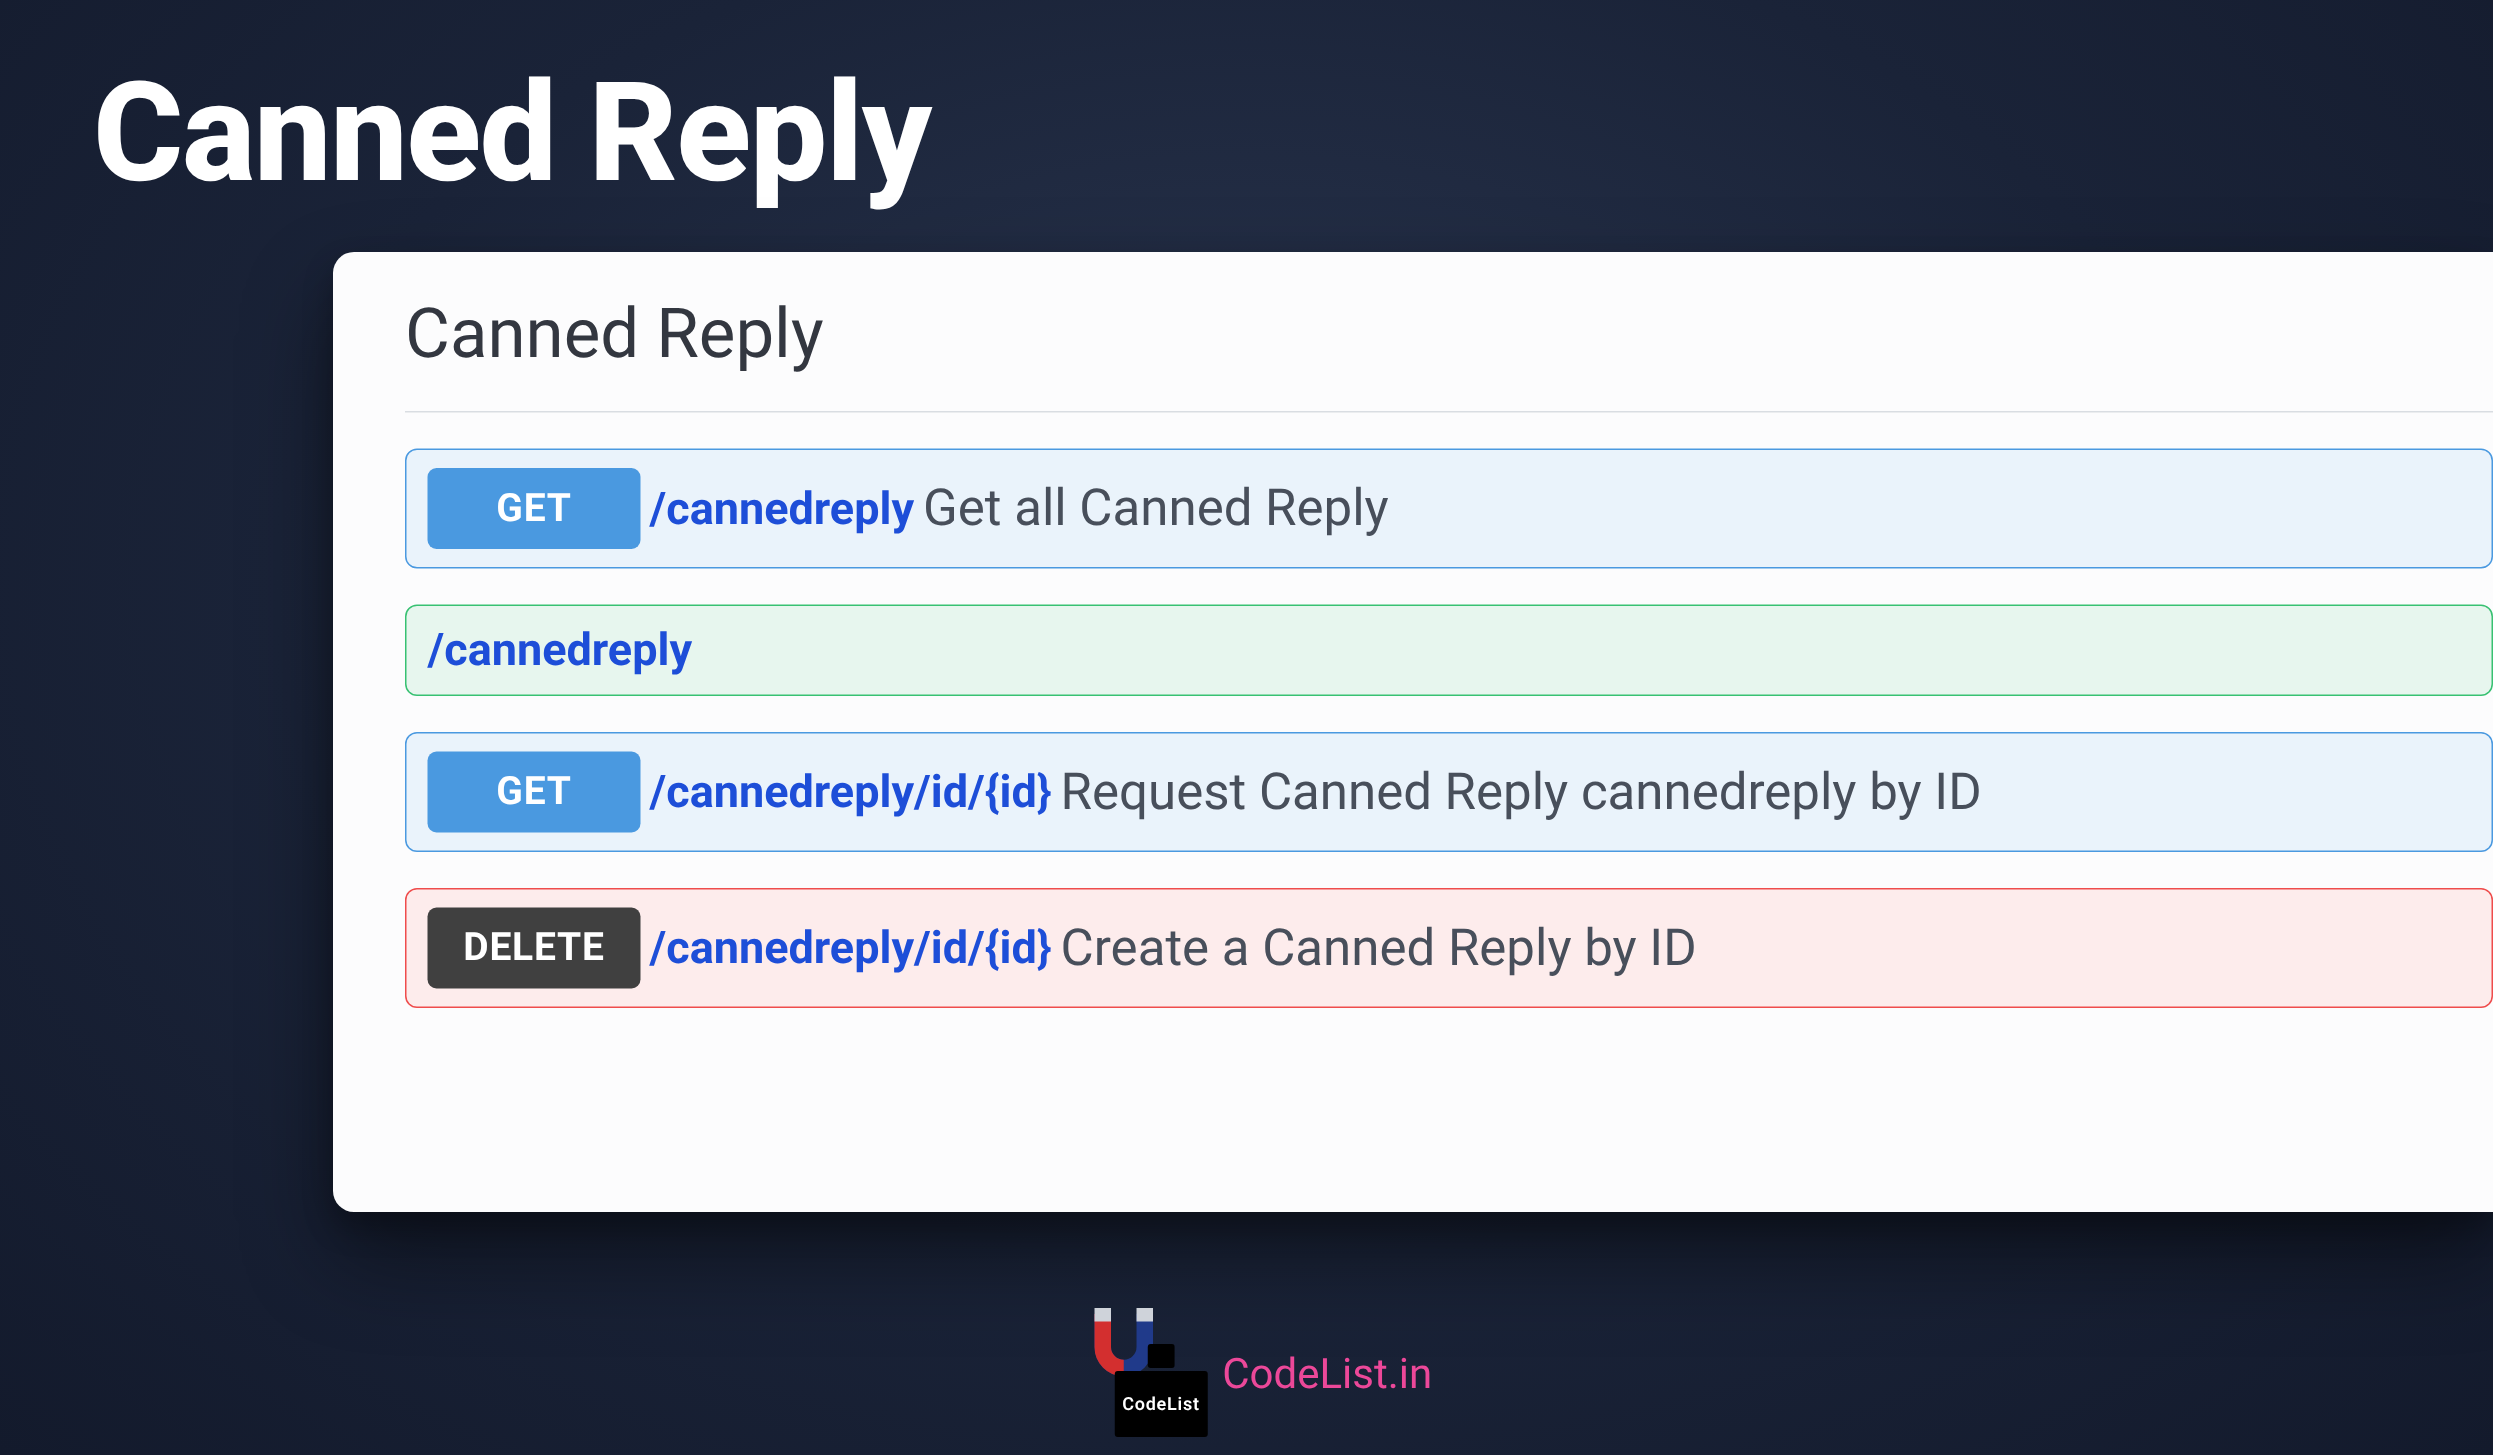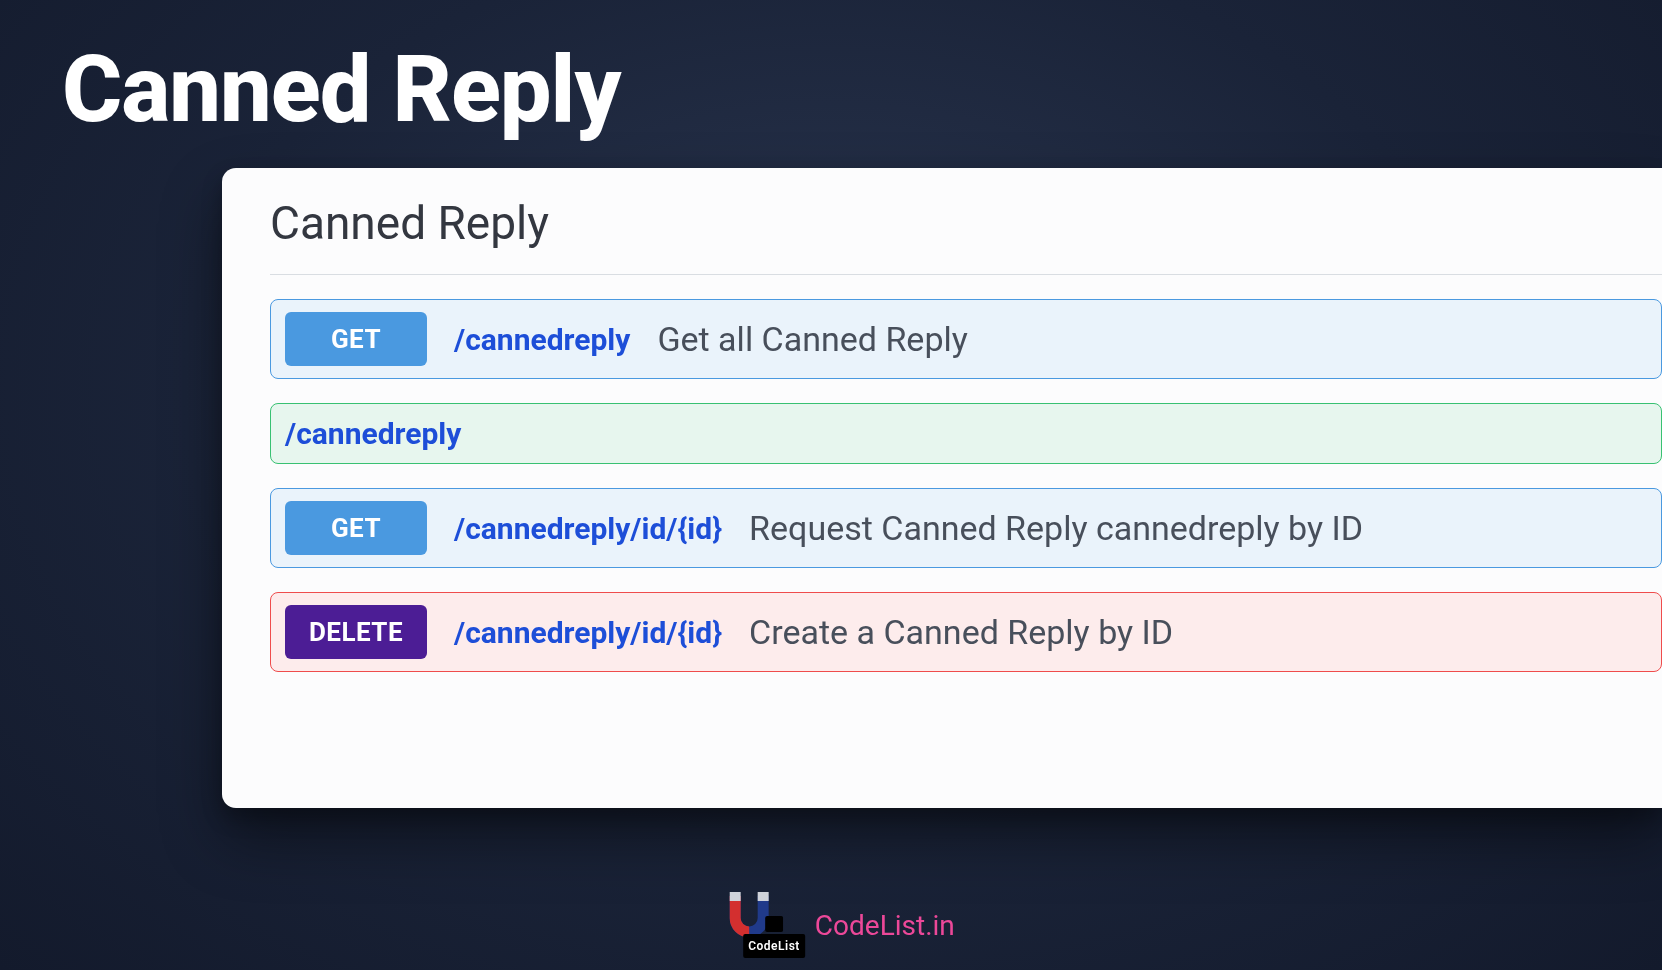"GET" .endpoint { gap: 27px -> 6px }
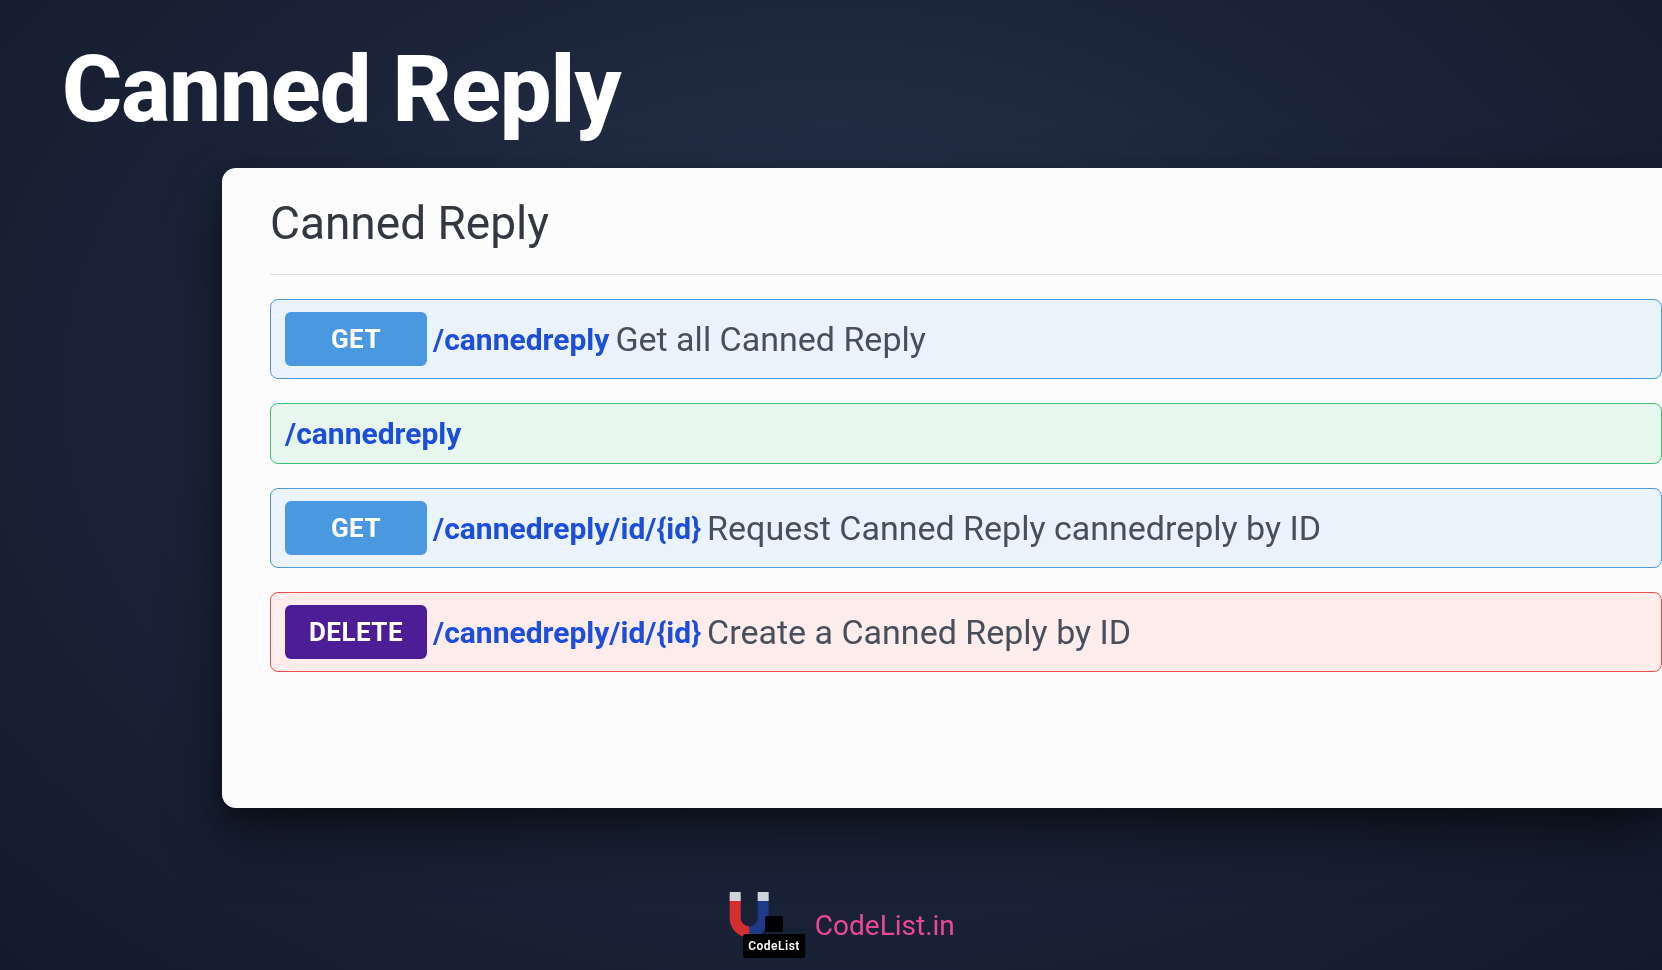"DELETE" .method-badge.delete { background: #4c1d95 -> #404040 }
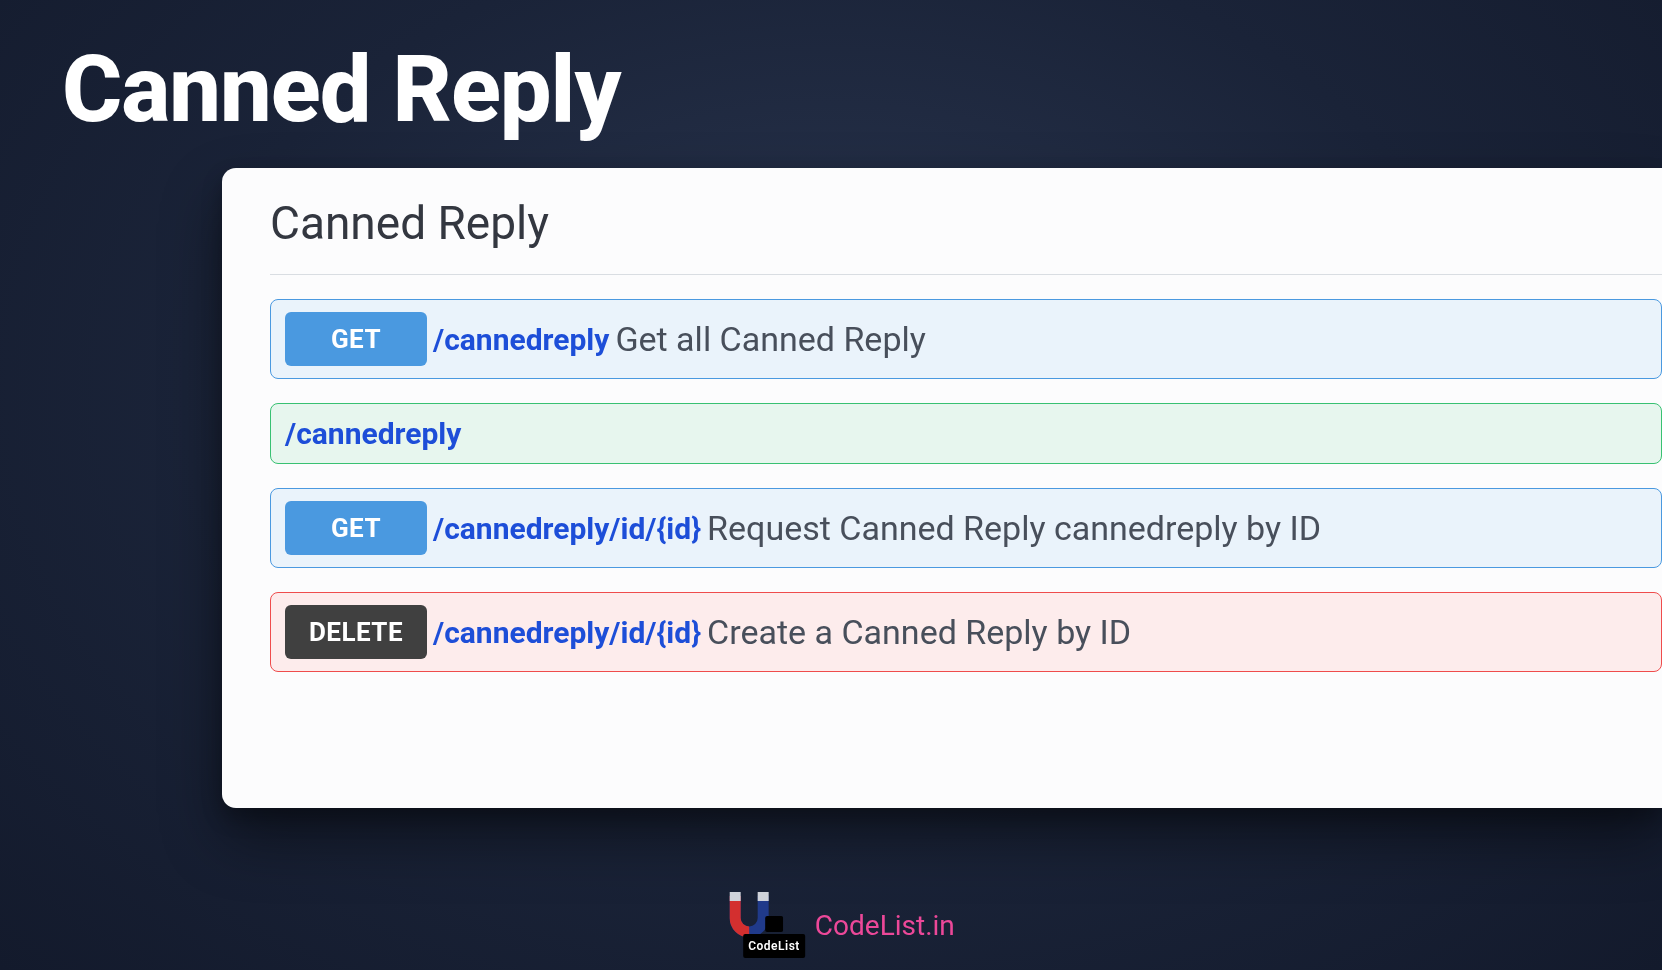"CodeList" .brand-sub { padding: 5px 5px -> 15px 5px }
